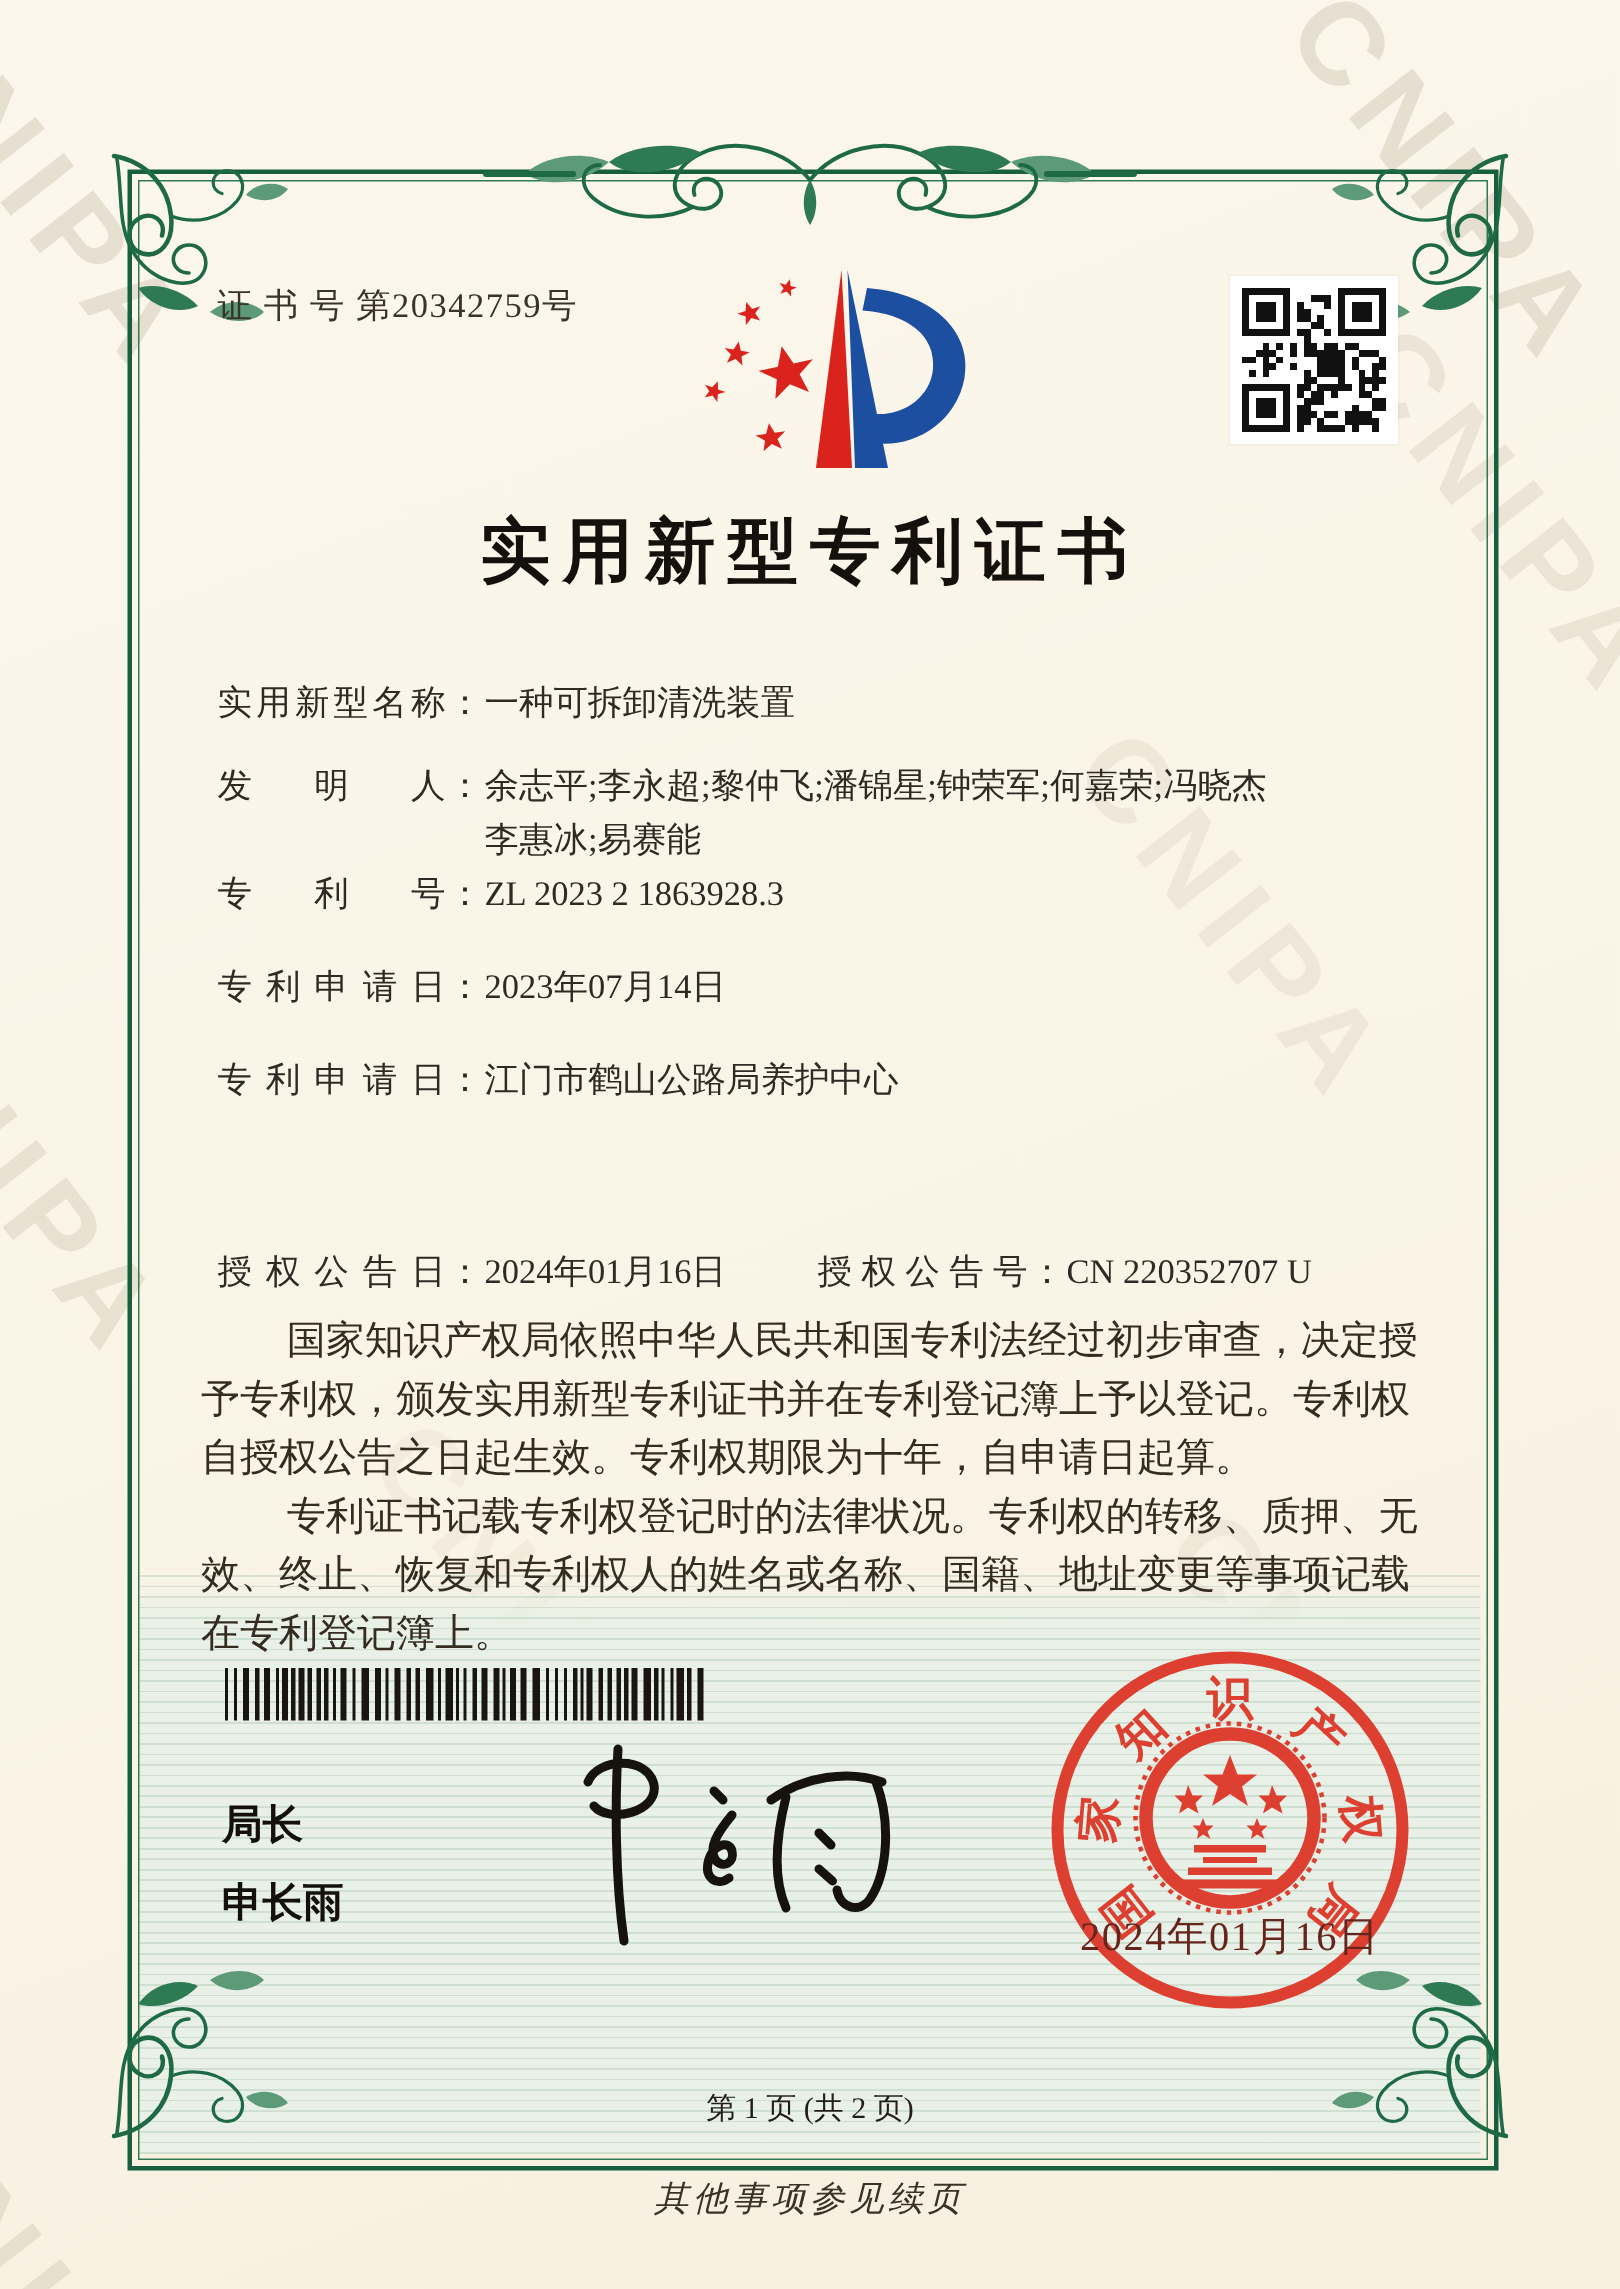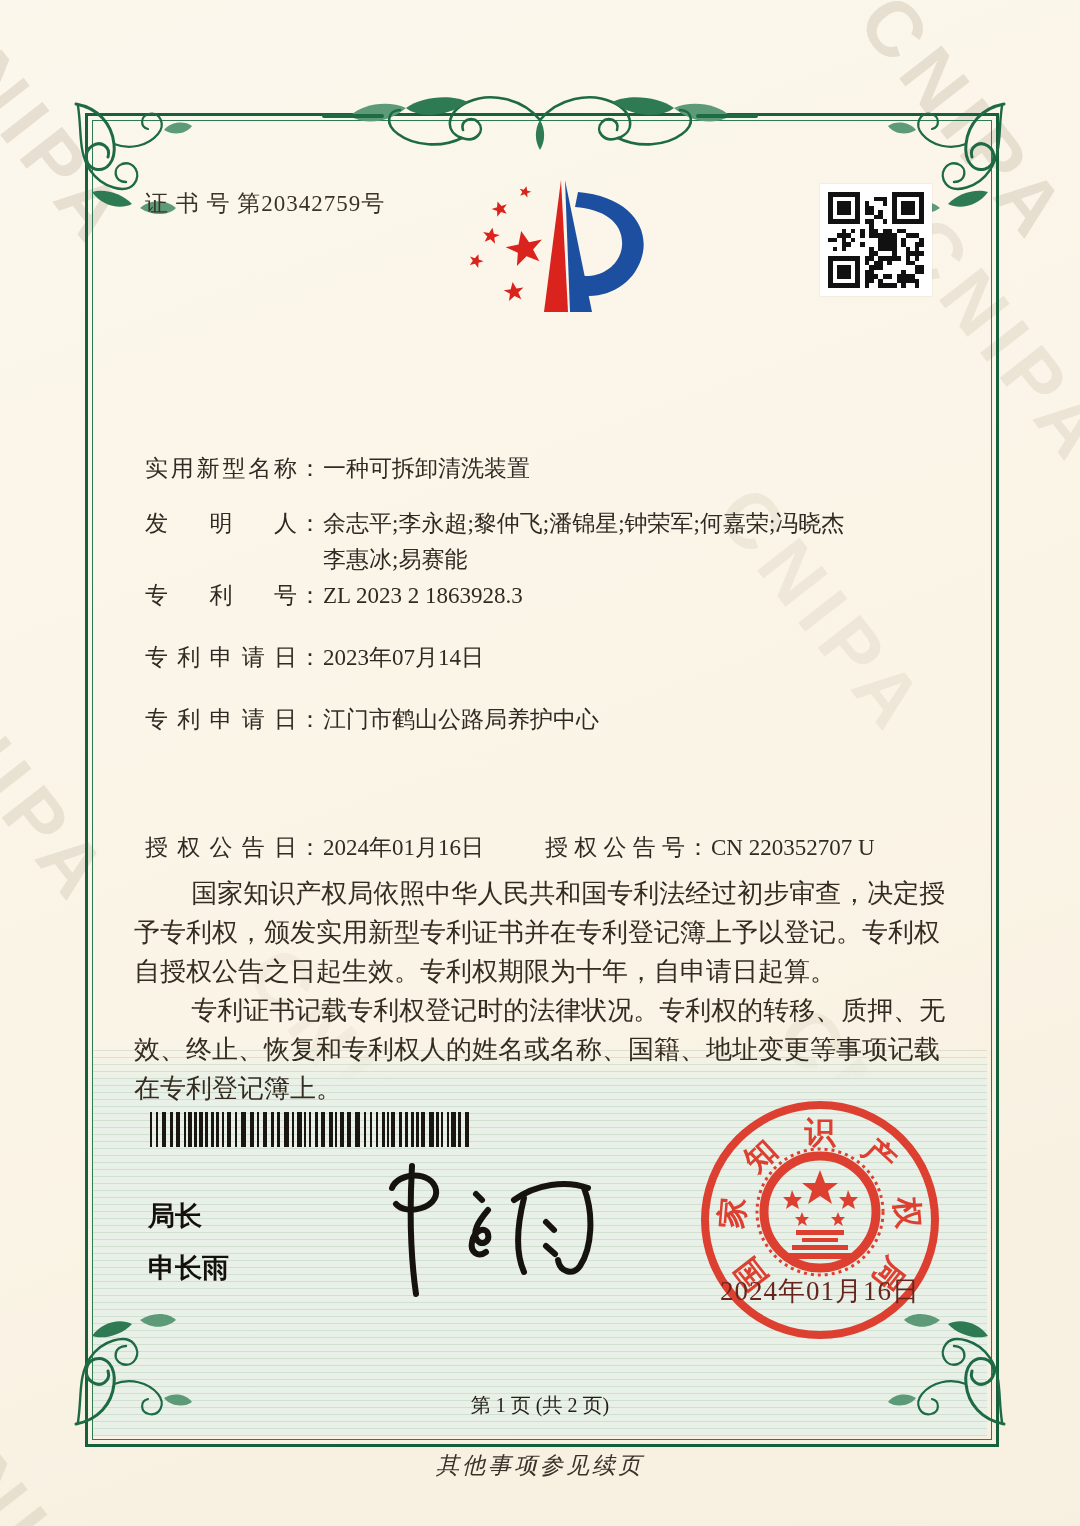"实用新型专利证书" div.doc-title { html: none -> <div>实用新型专利证书</div> }
